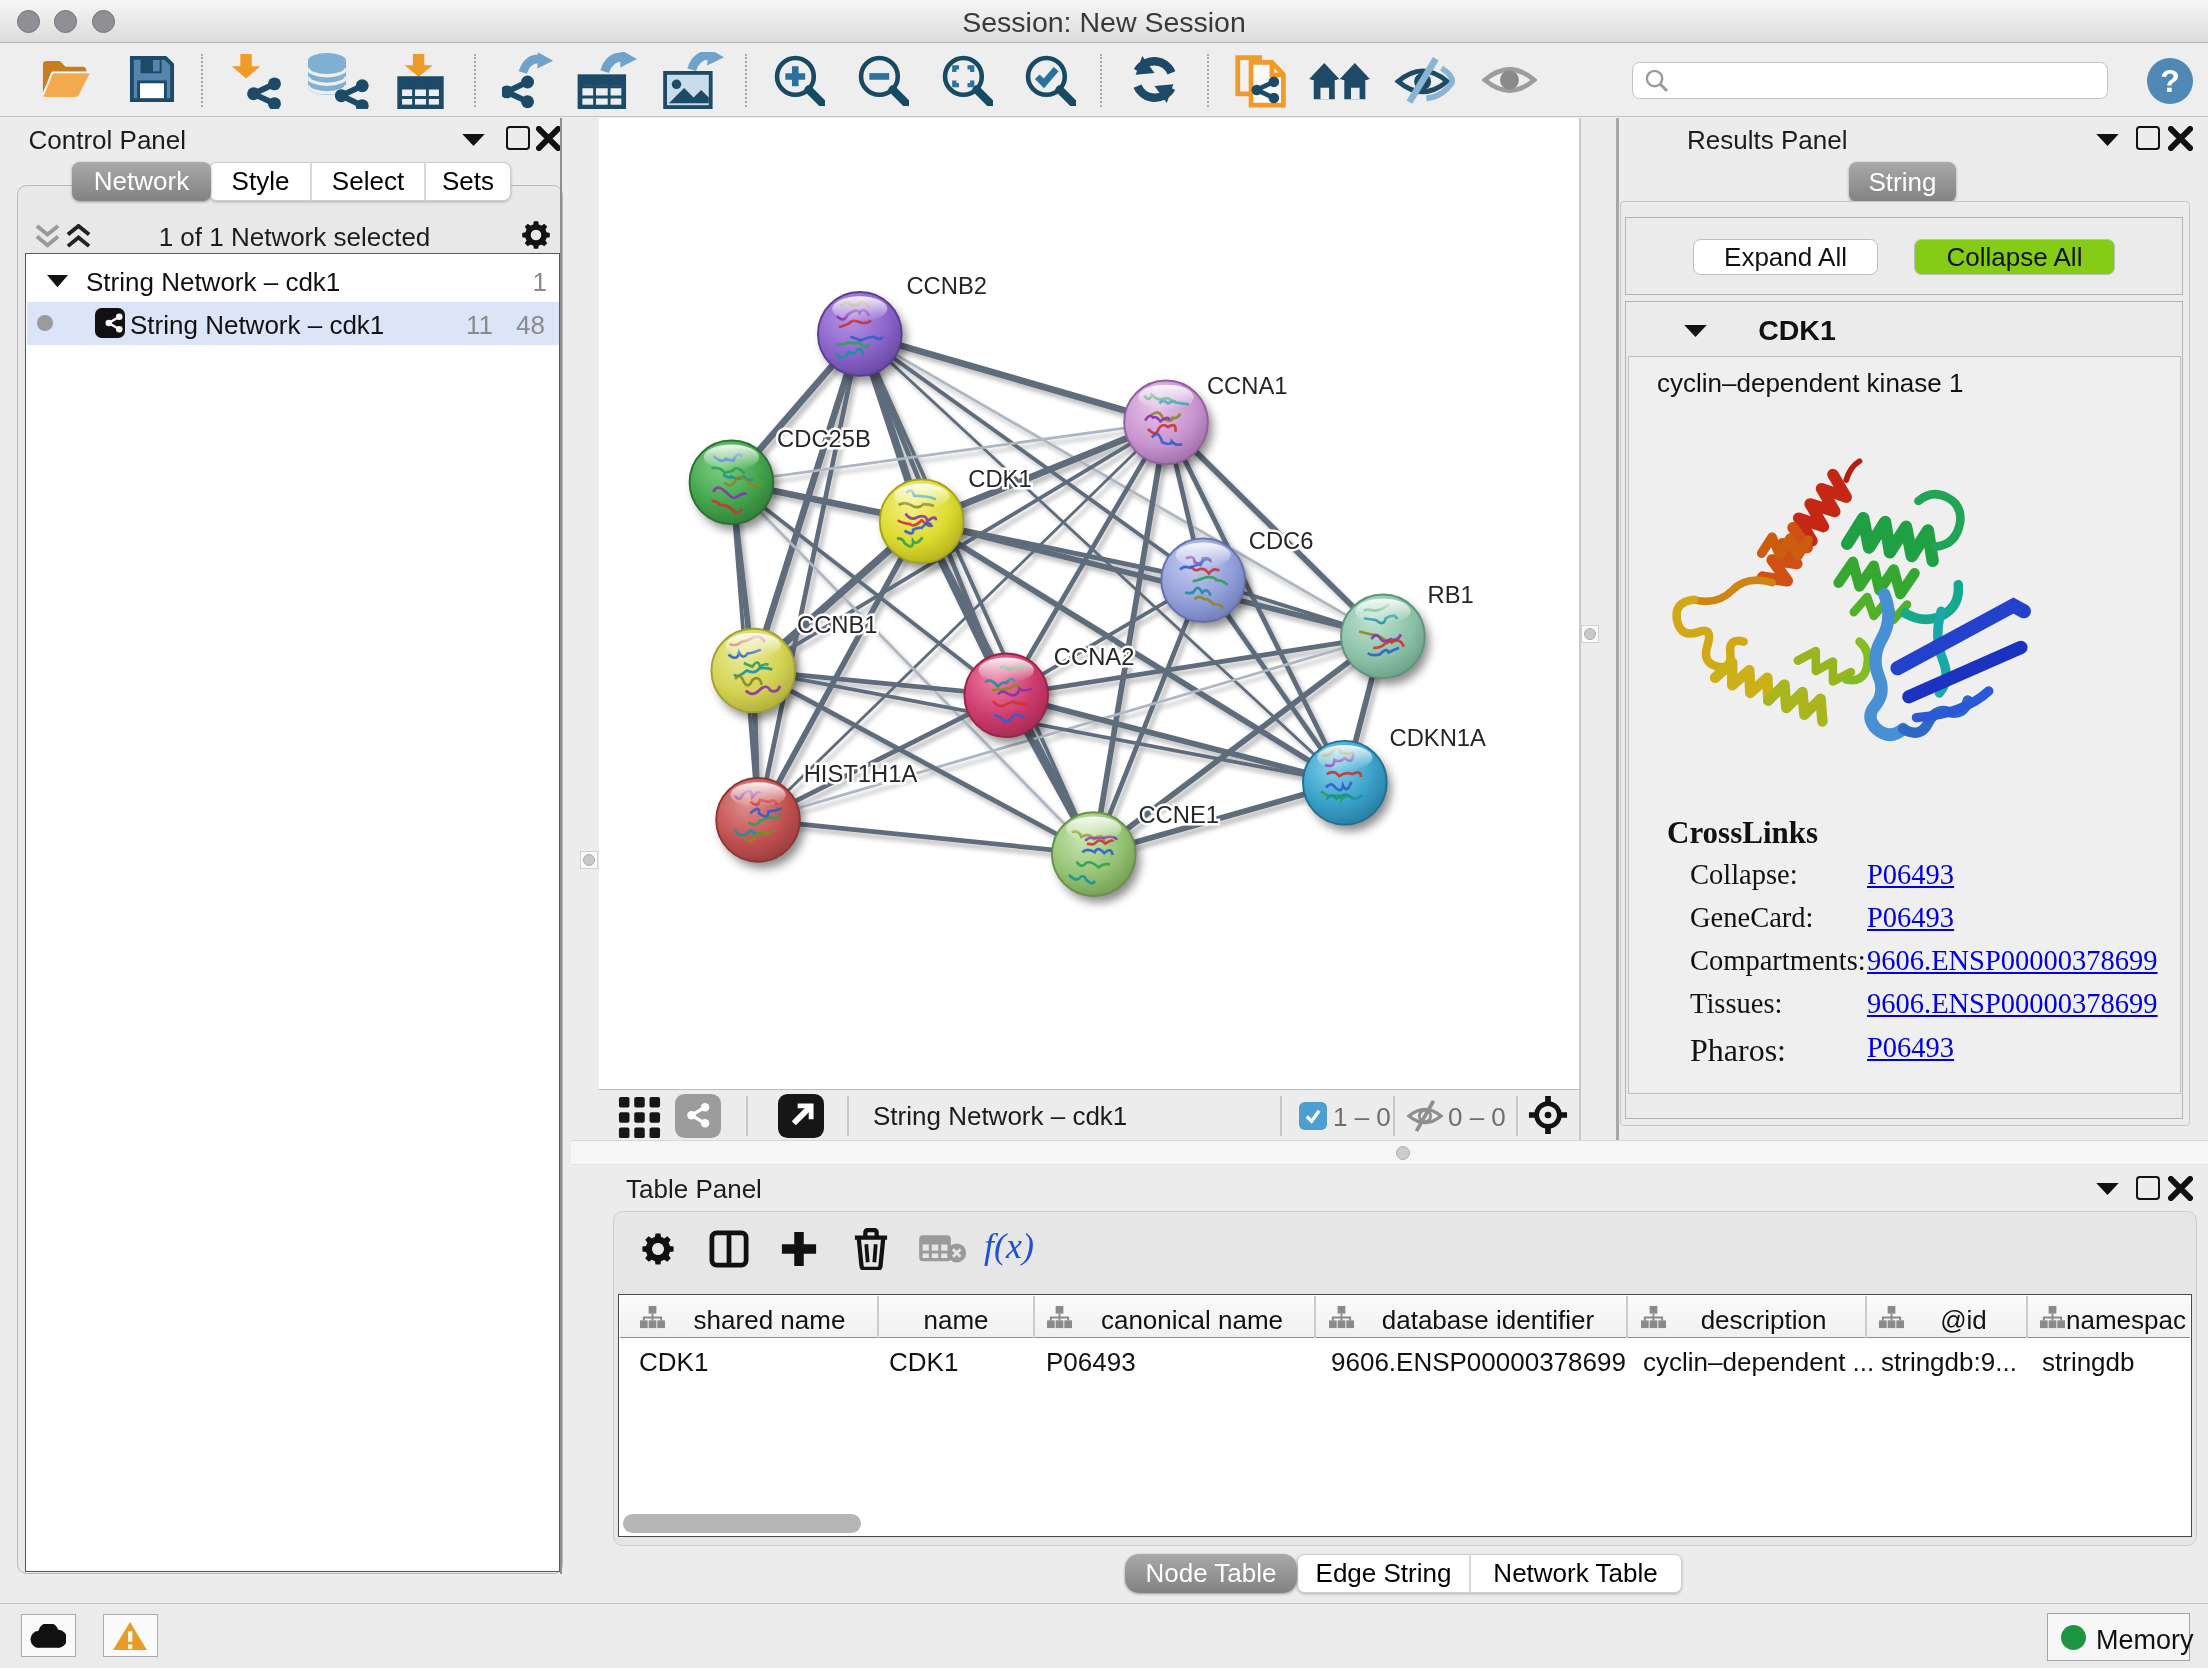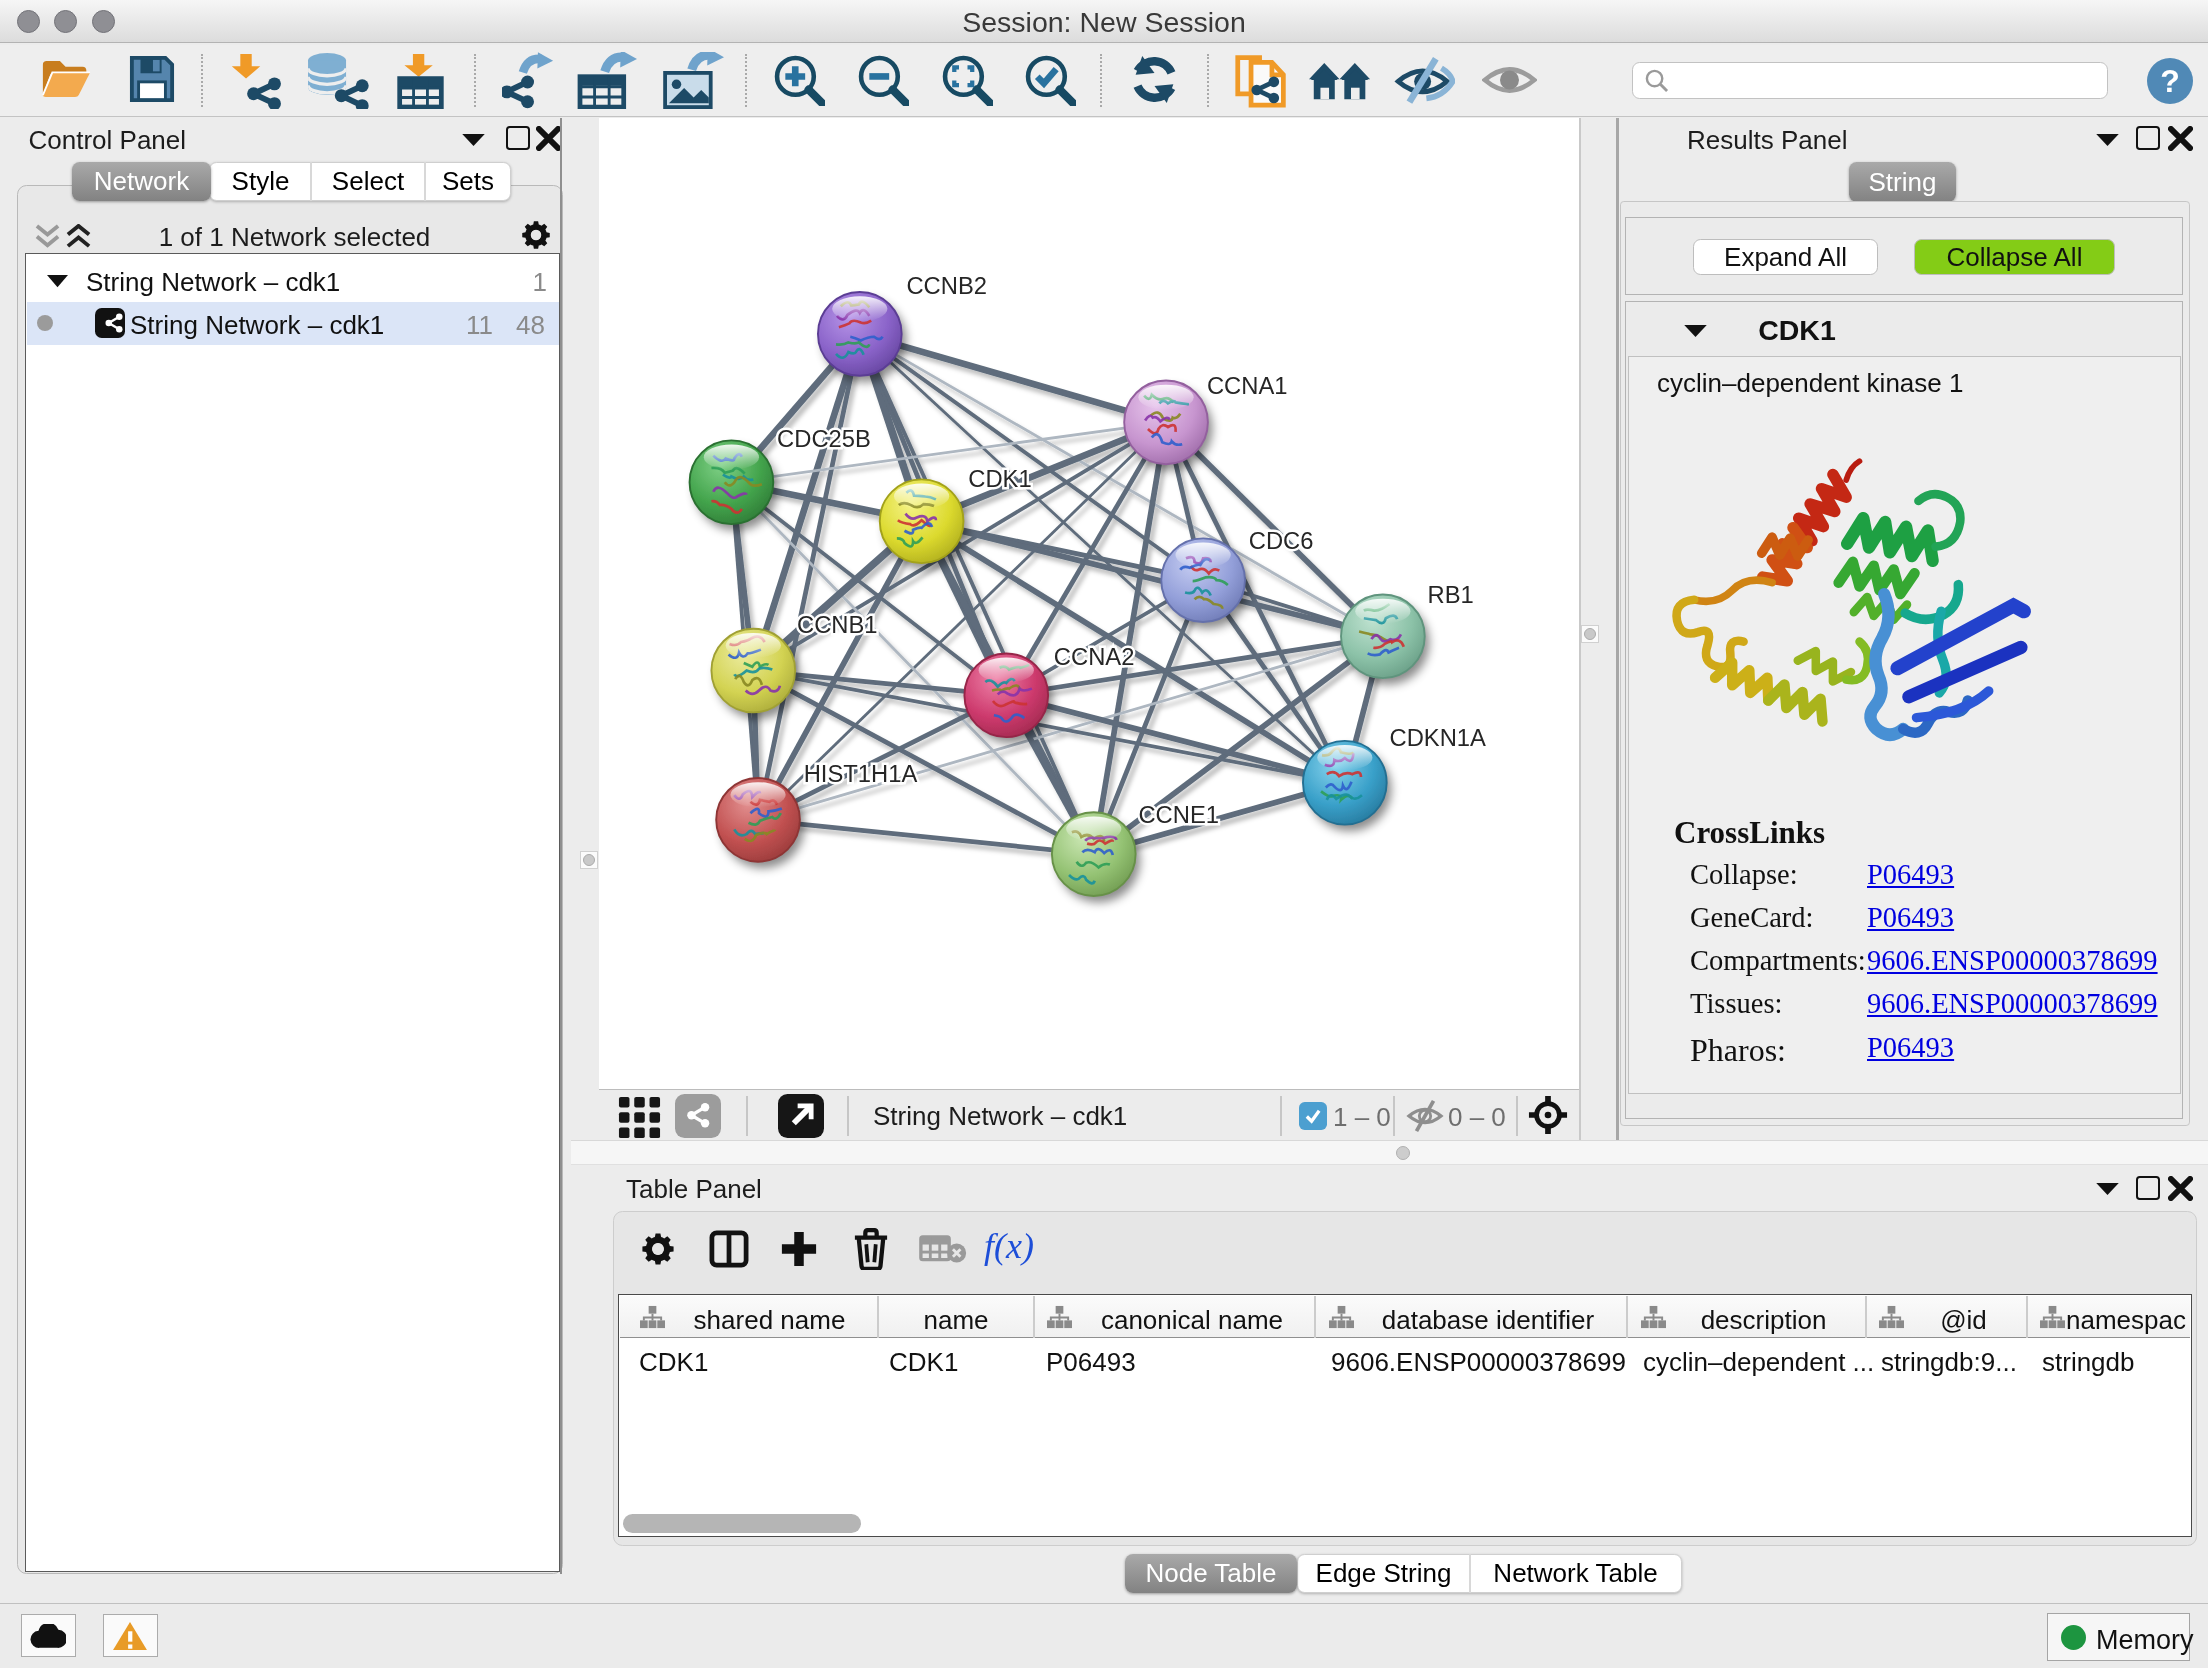"CrossLinks" div.abs { margin-left: 7px -> none }
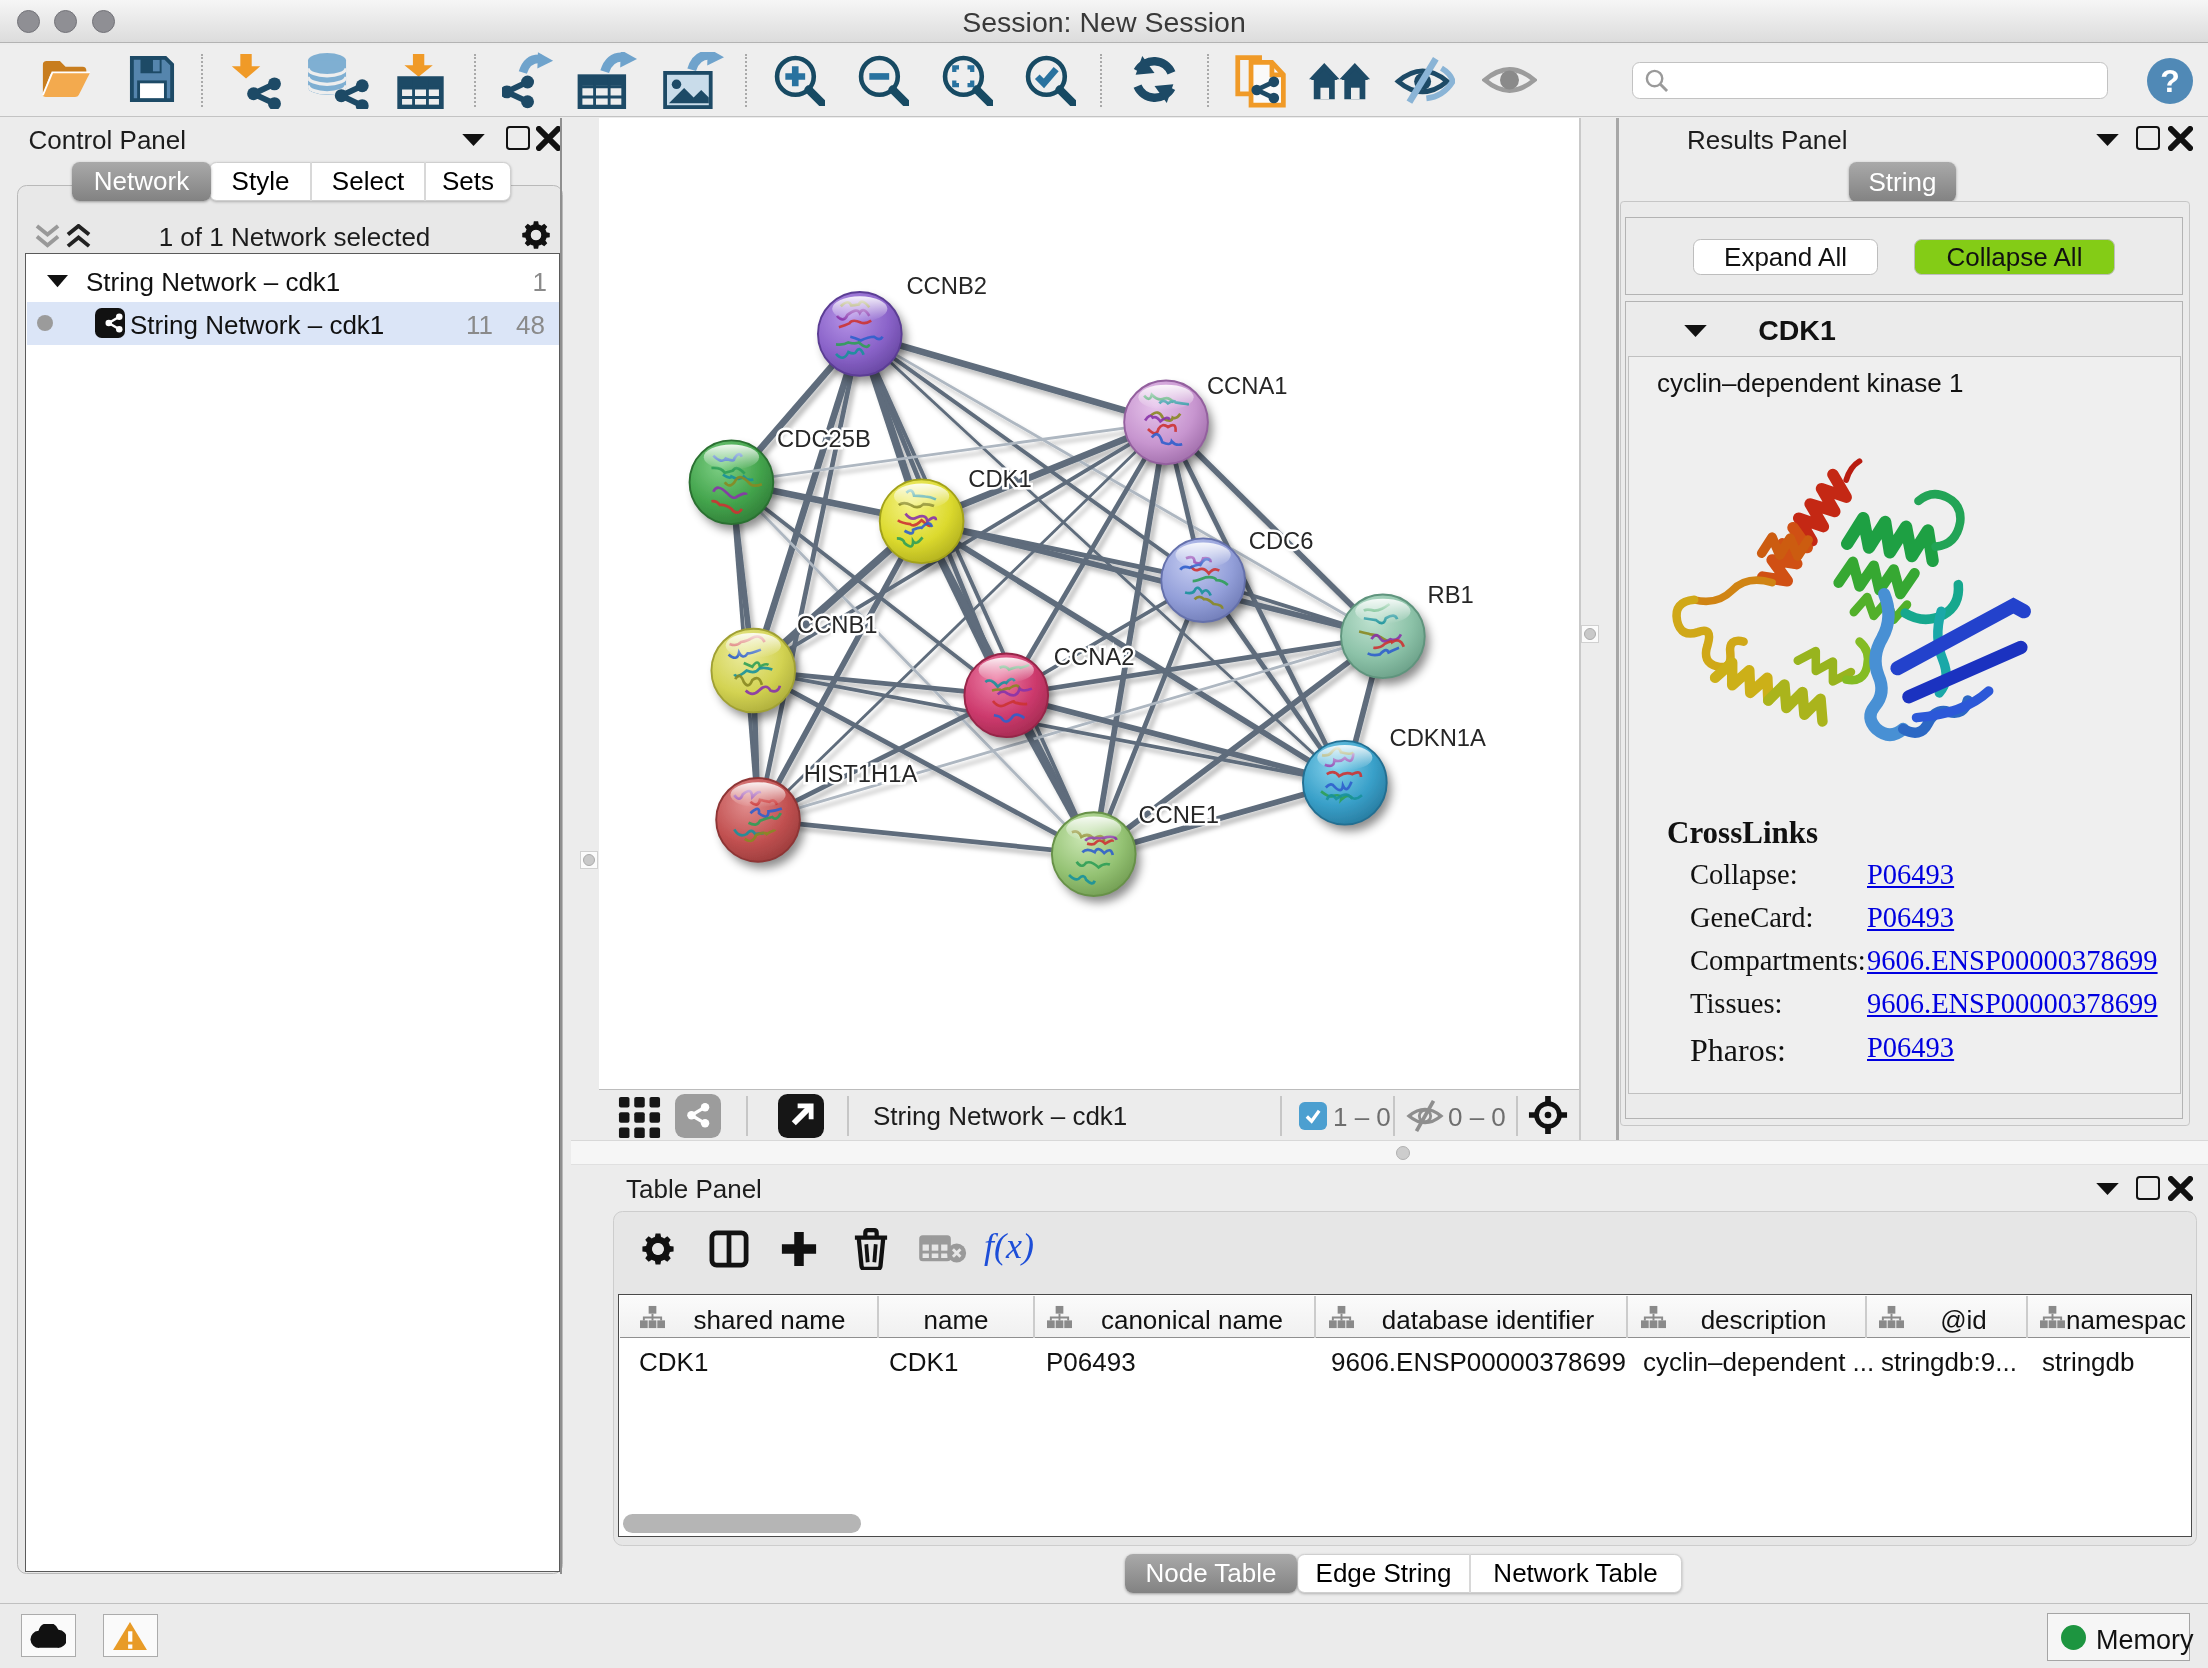"Node Table" div.abs { border-radius: 8px -> 14px }
